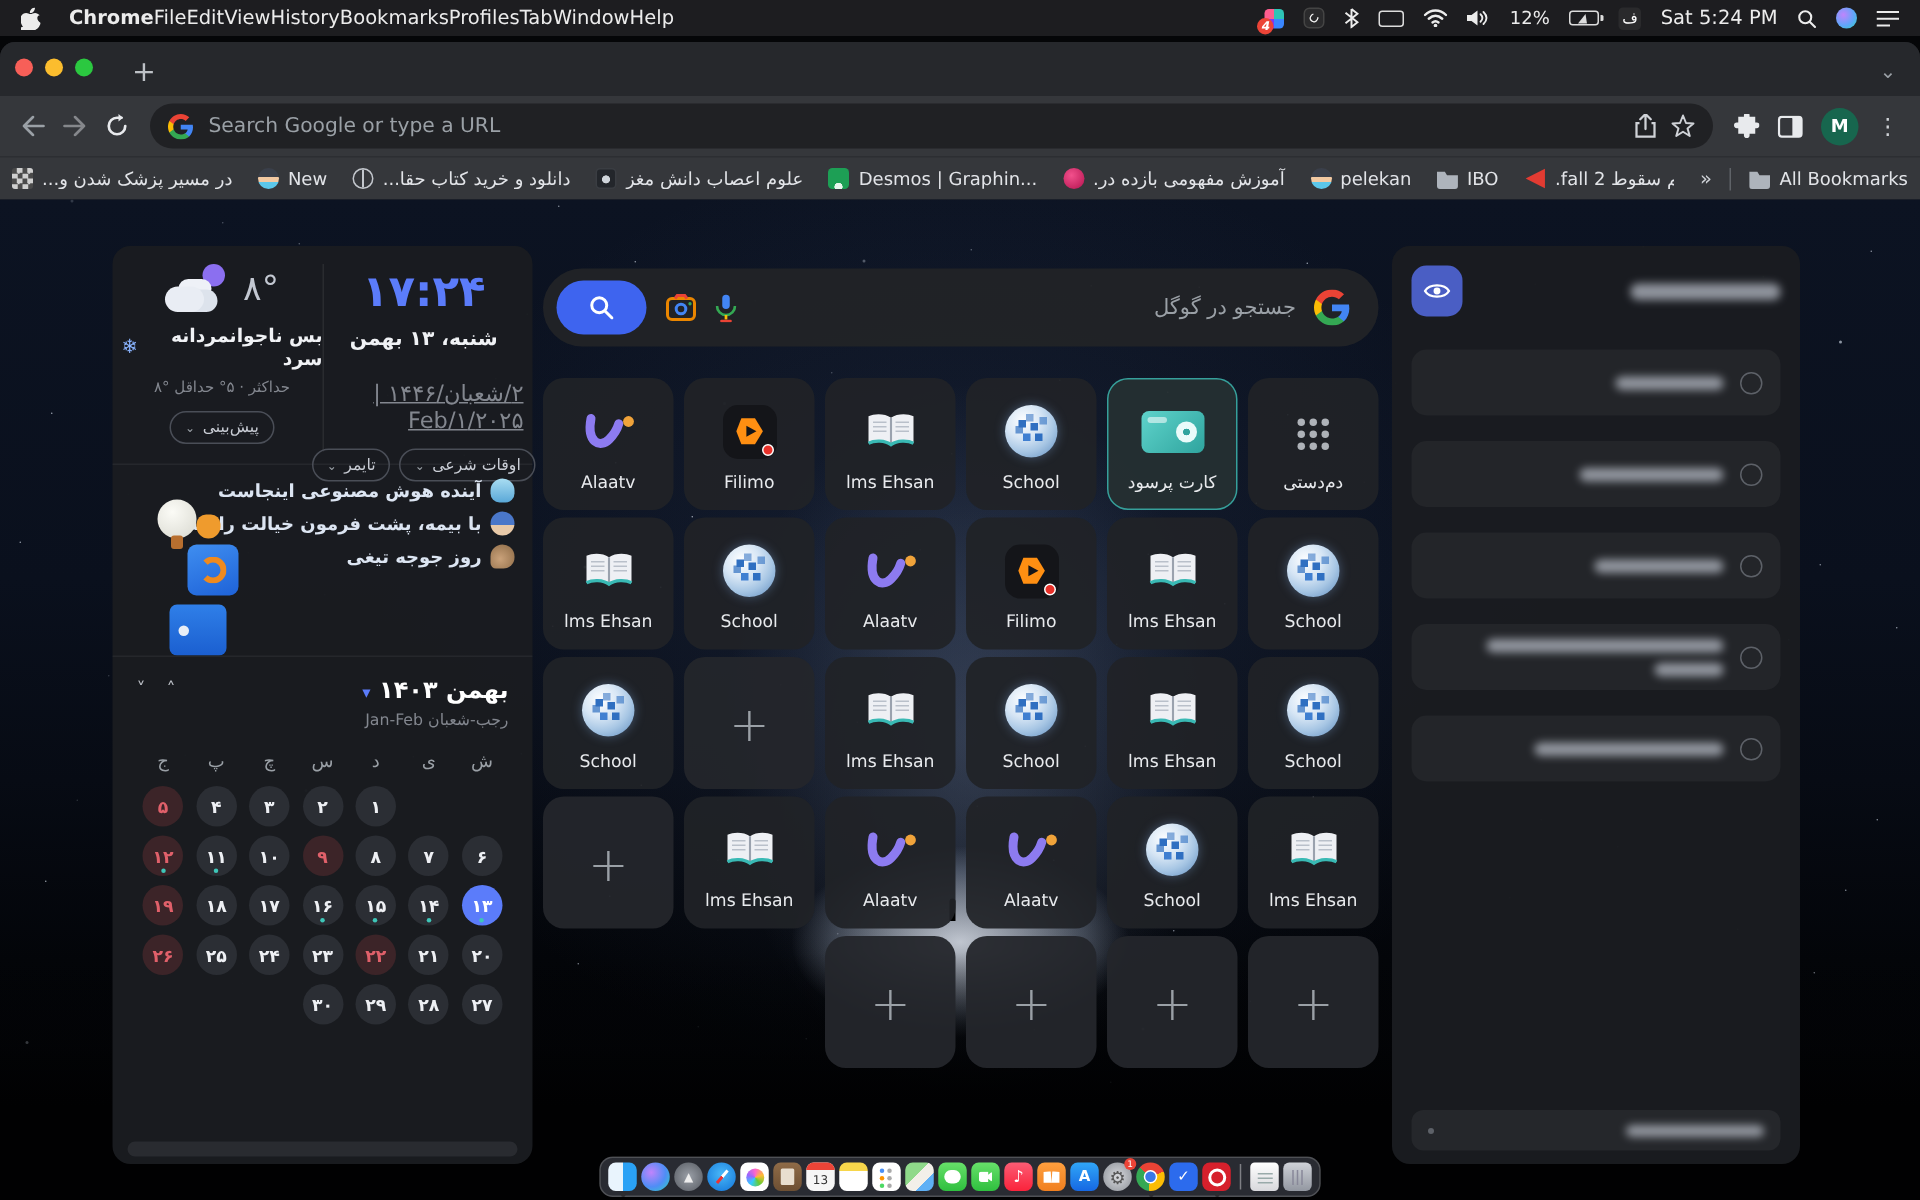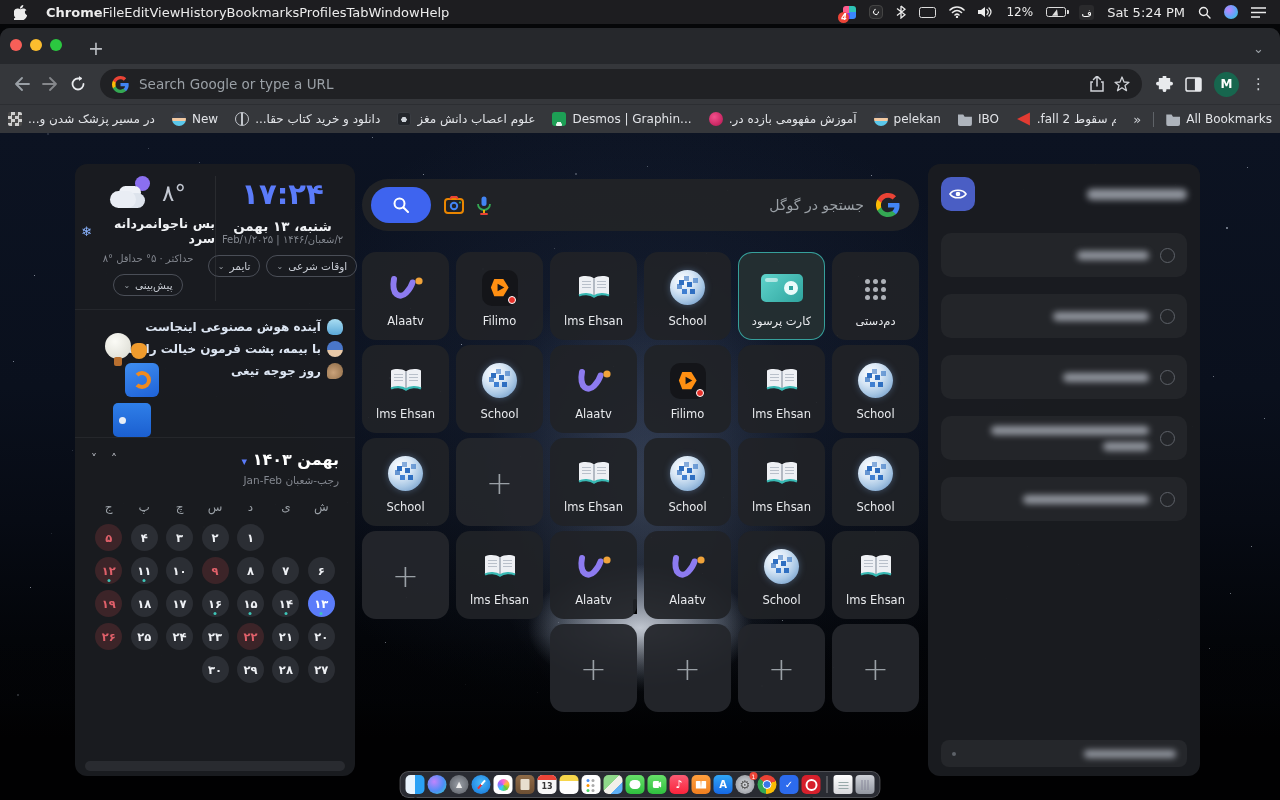"۲/شعبان/۱۴۴۶ | ۲۰۲۵/Feb/۱" .subdate { font-size: 10px -> 15px; margin-top: 0 -> 19px; text-decoration: none -> underline }
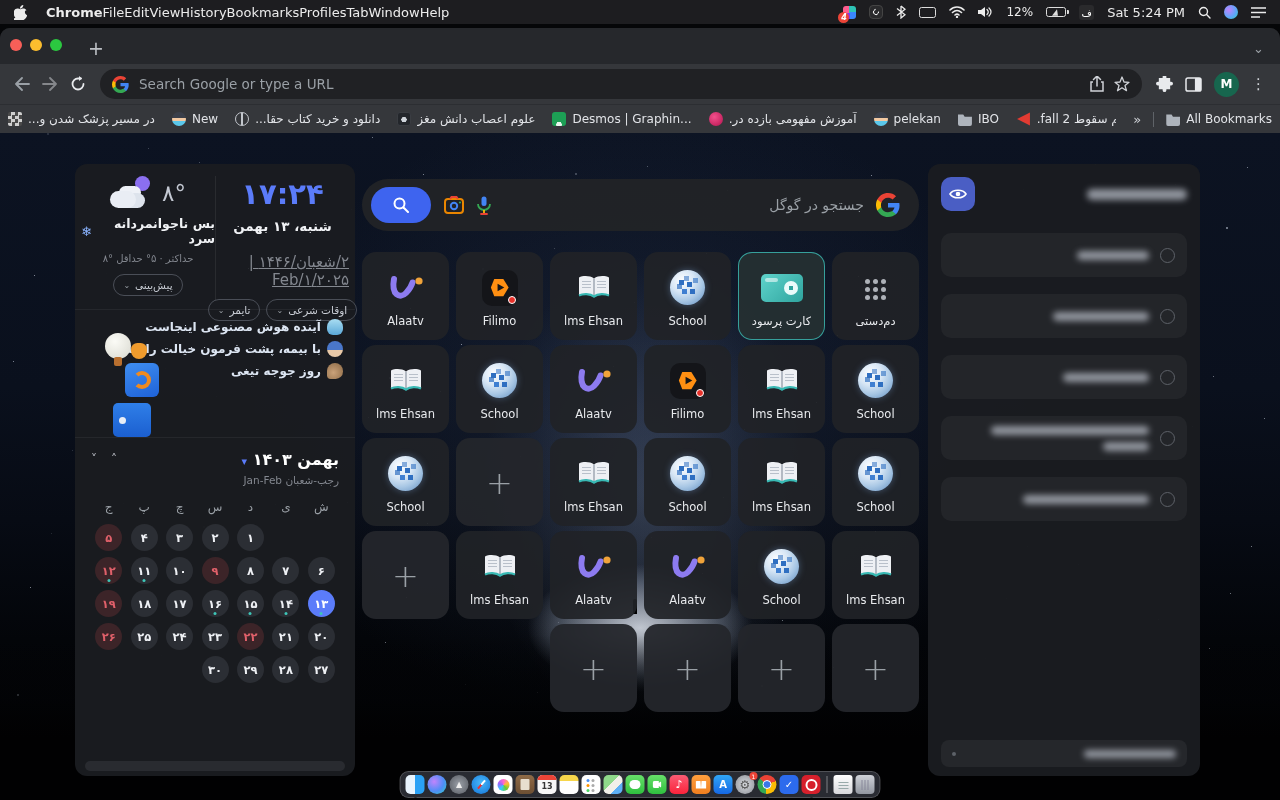"13" .dk .calnum { font-weight: bold -> normal }
